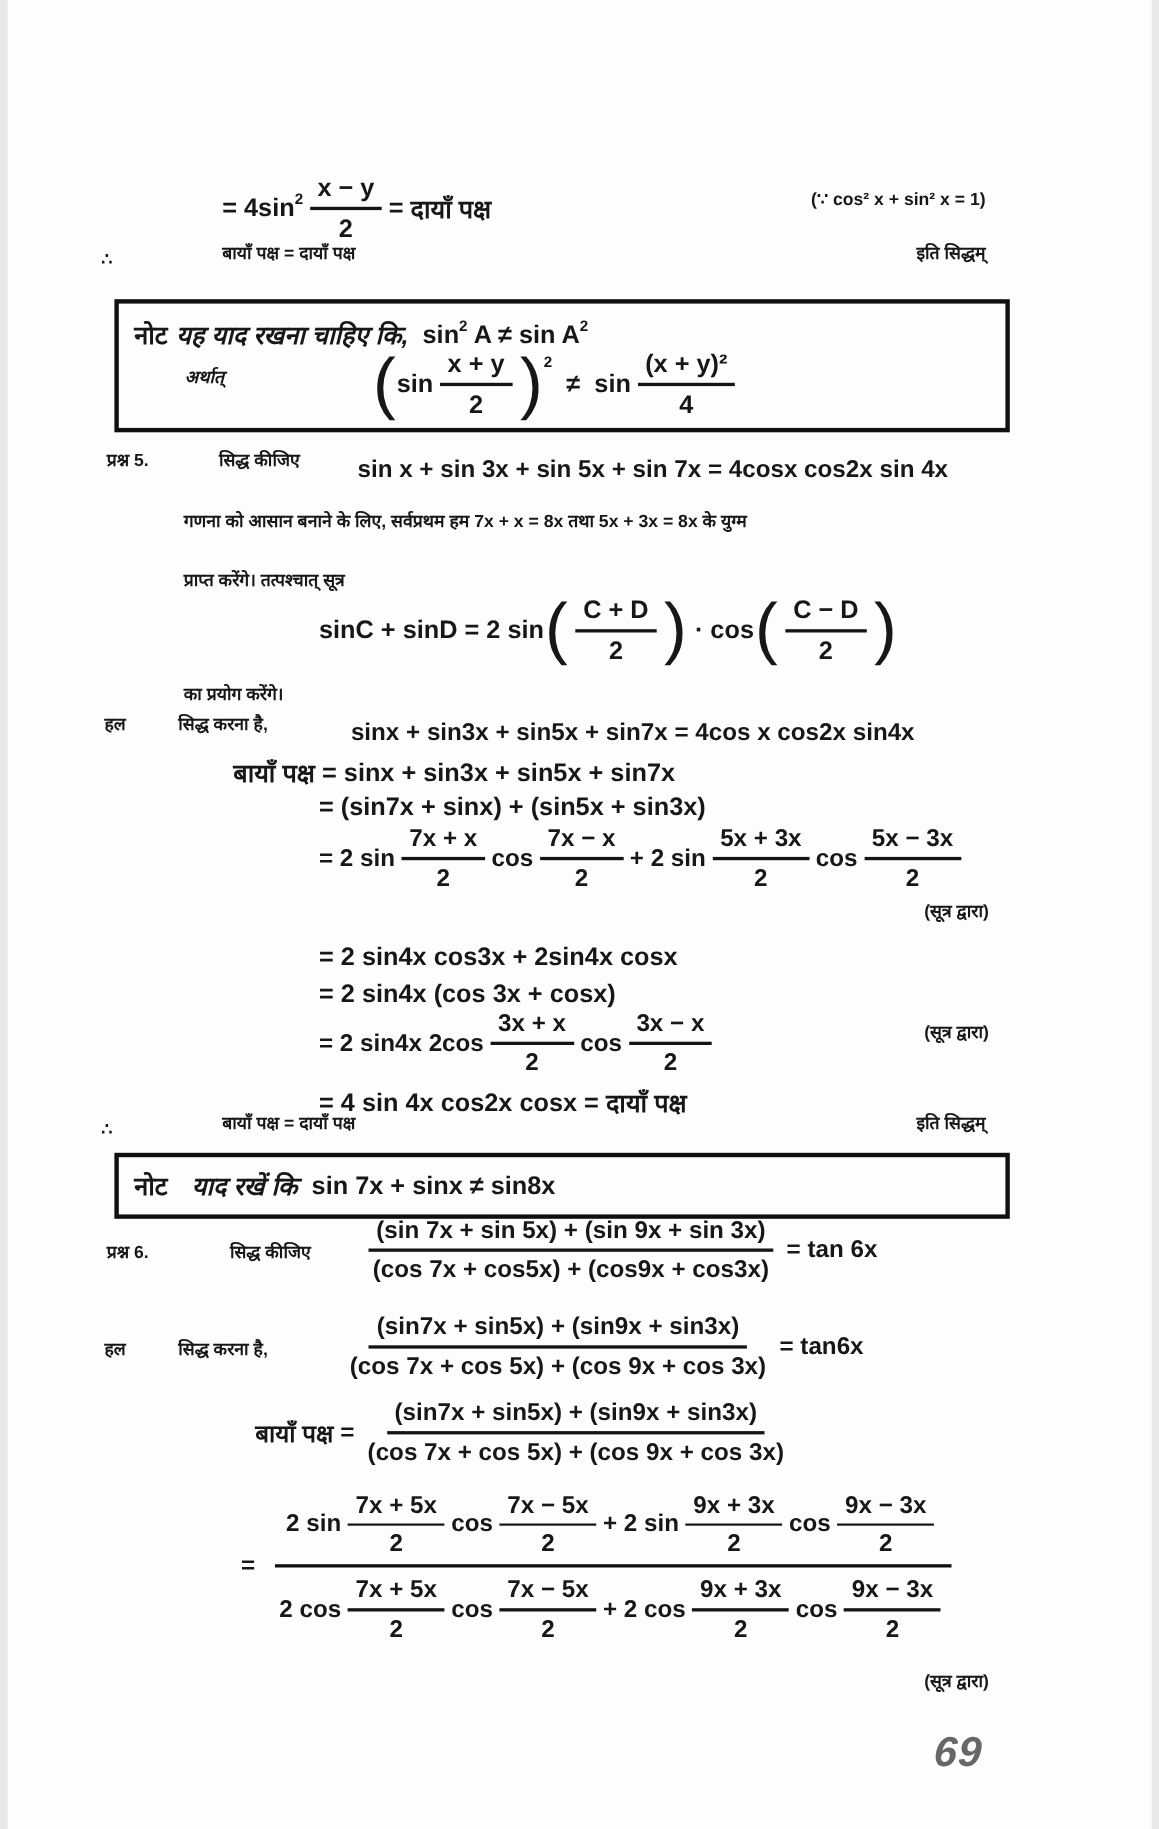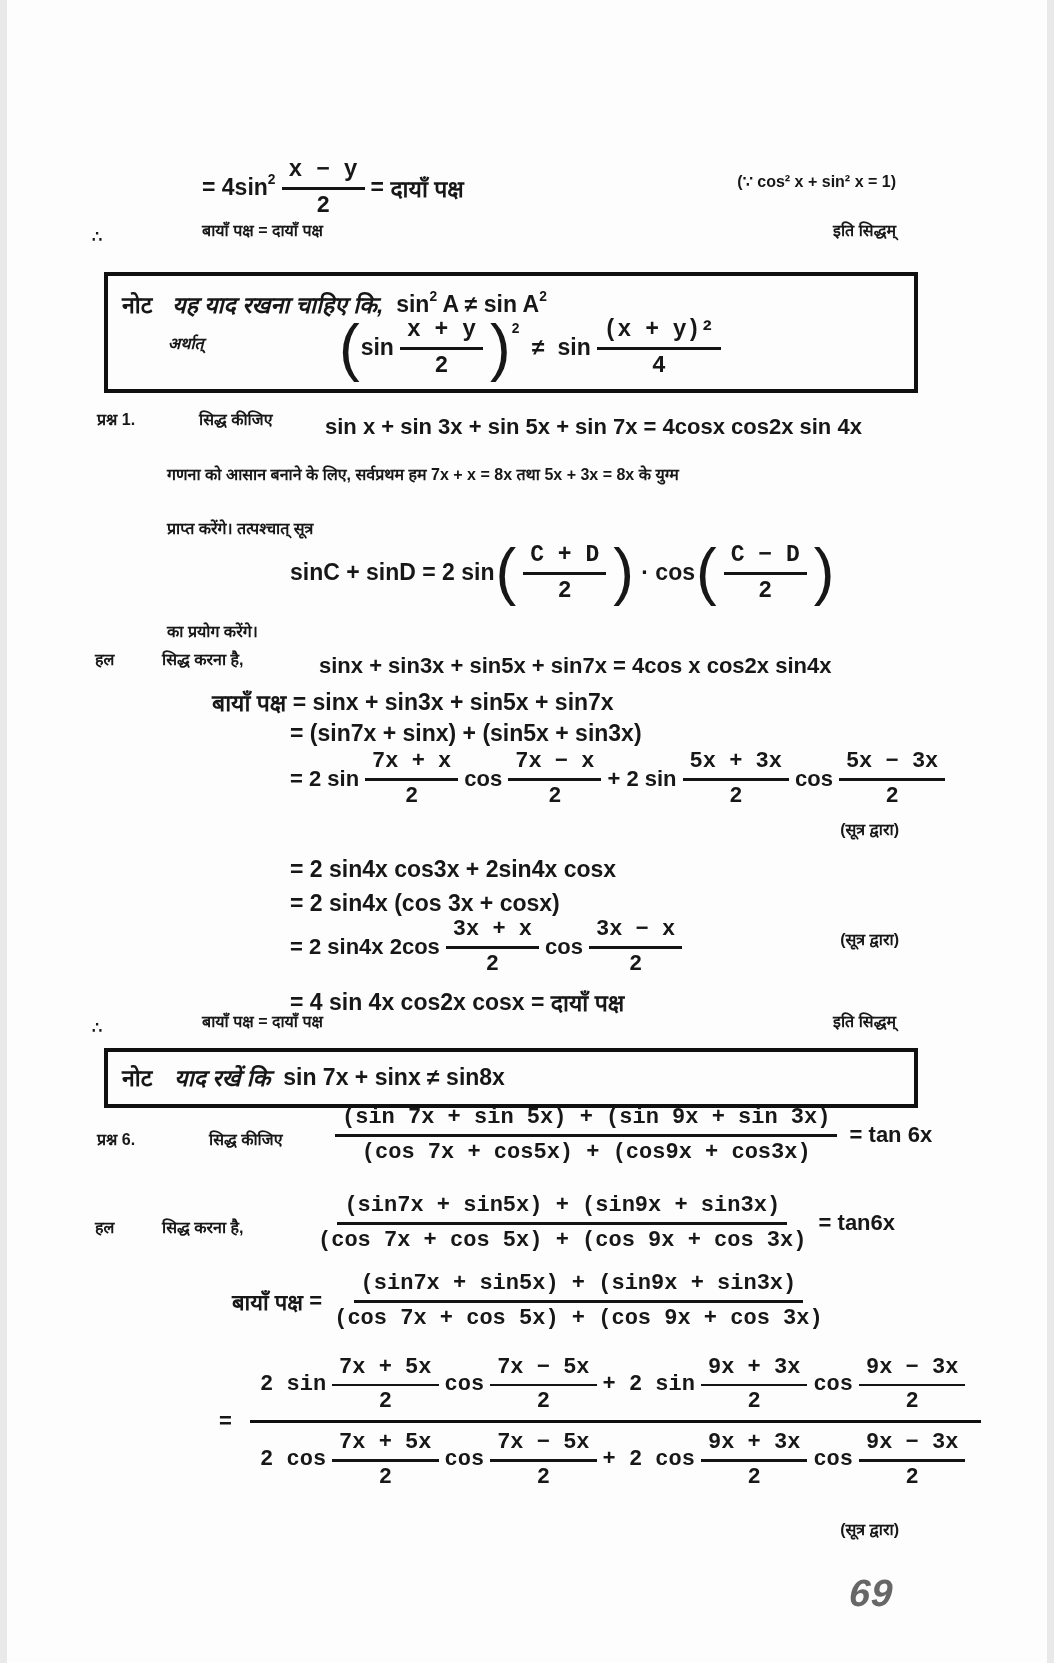"x − y" .frac { font-family: Liberation Mono, monospace -> none }
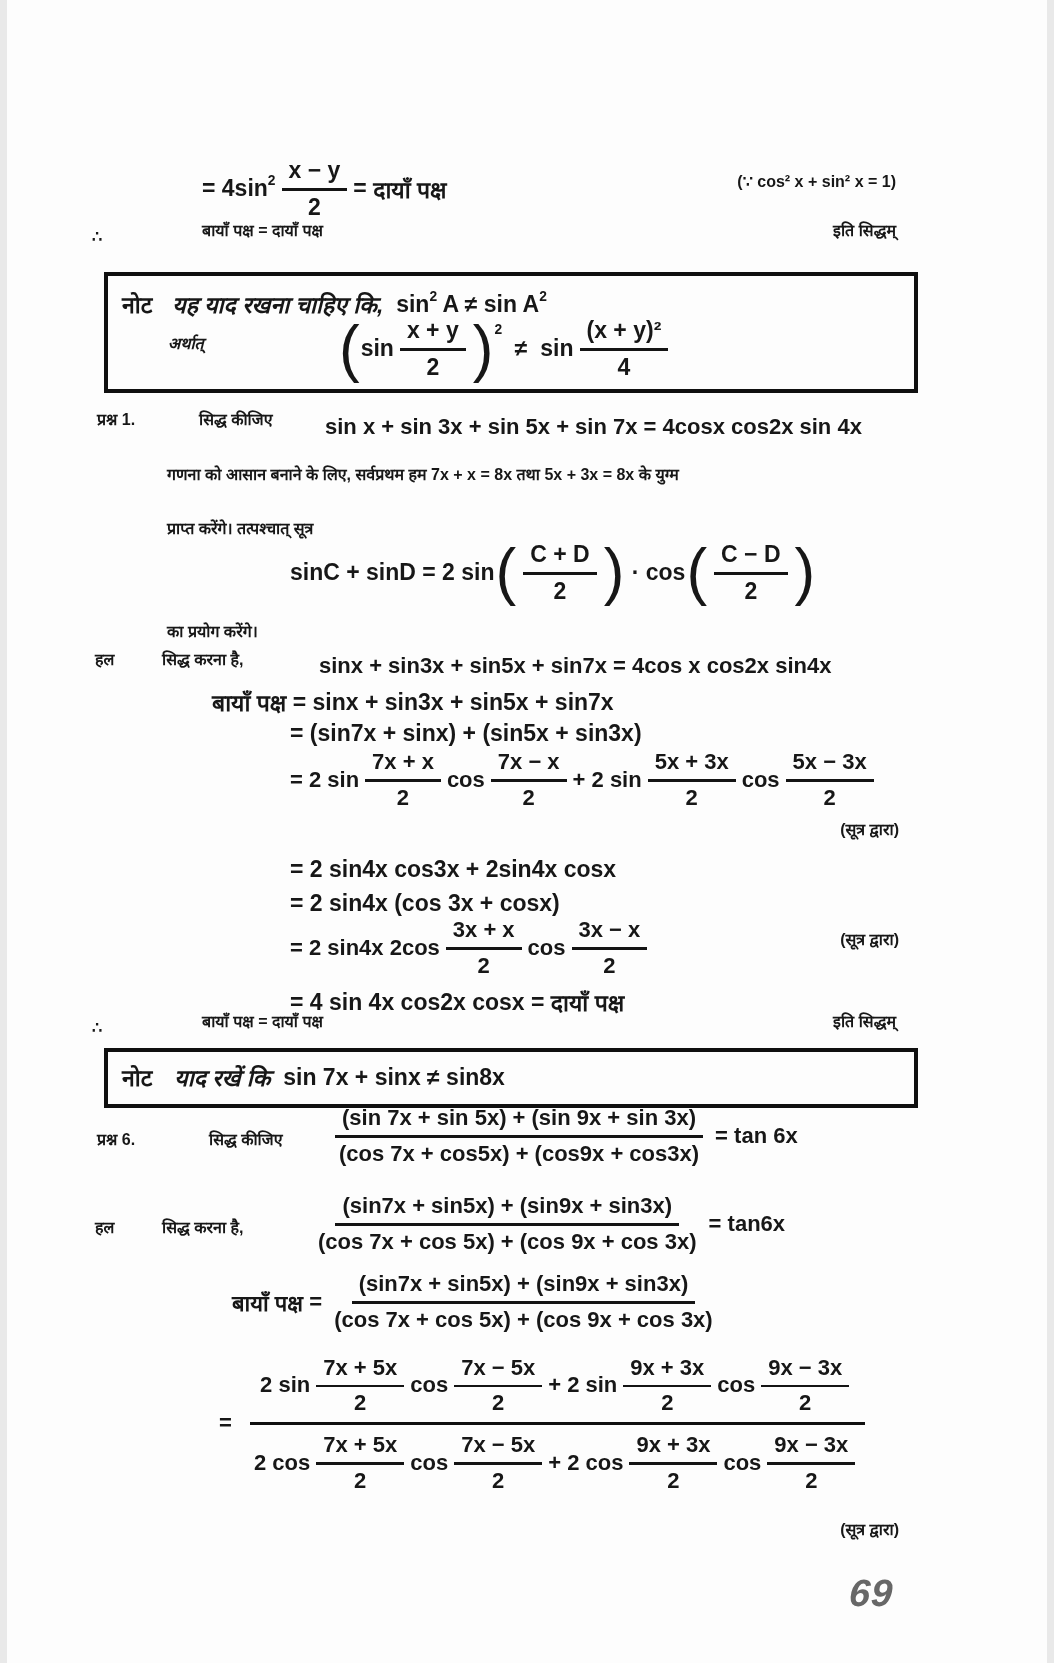"यह याद रखना चाहिए कि," span { margin-left: 20px -> 8px }
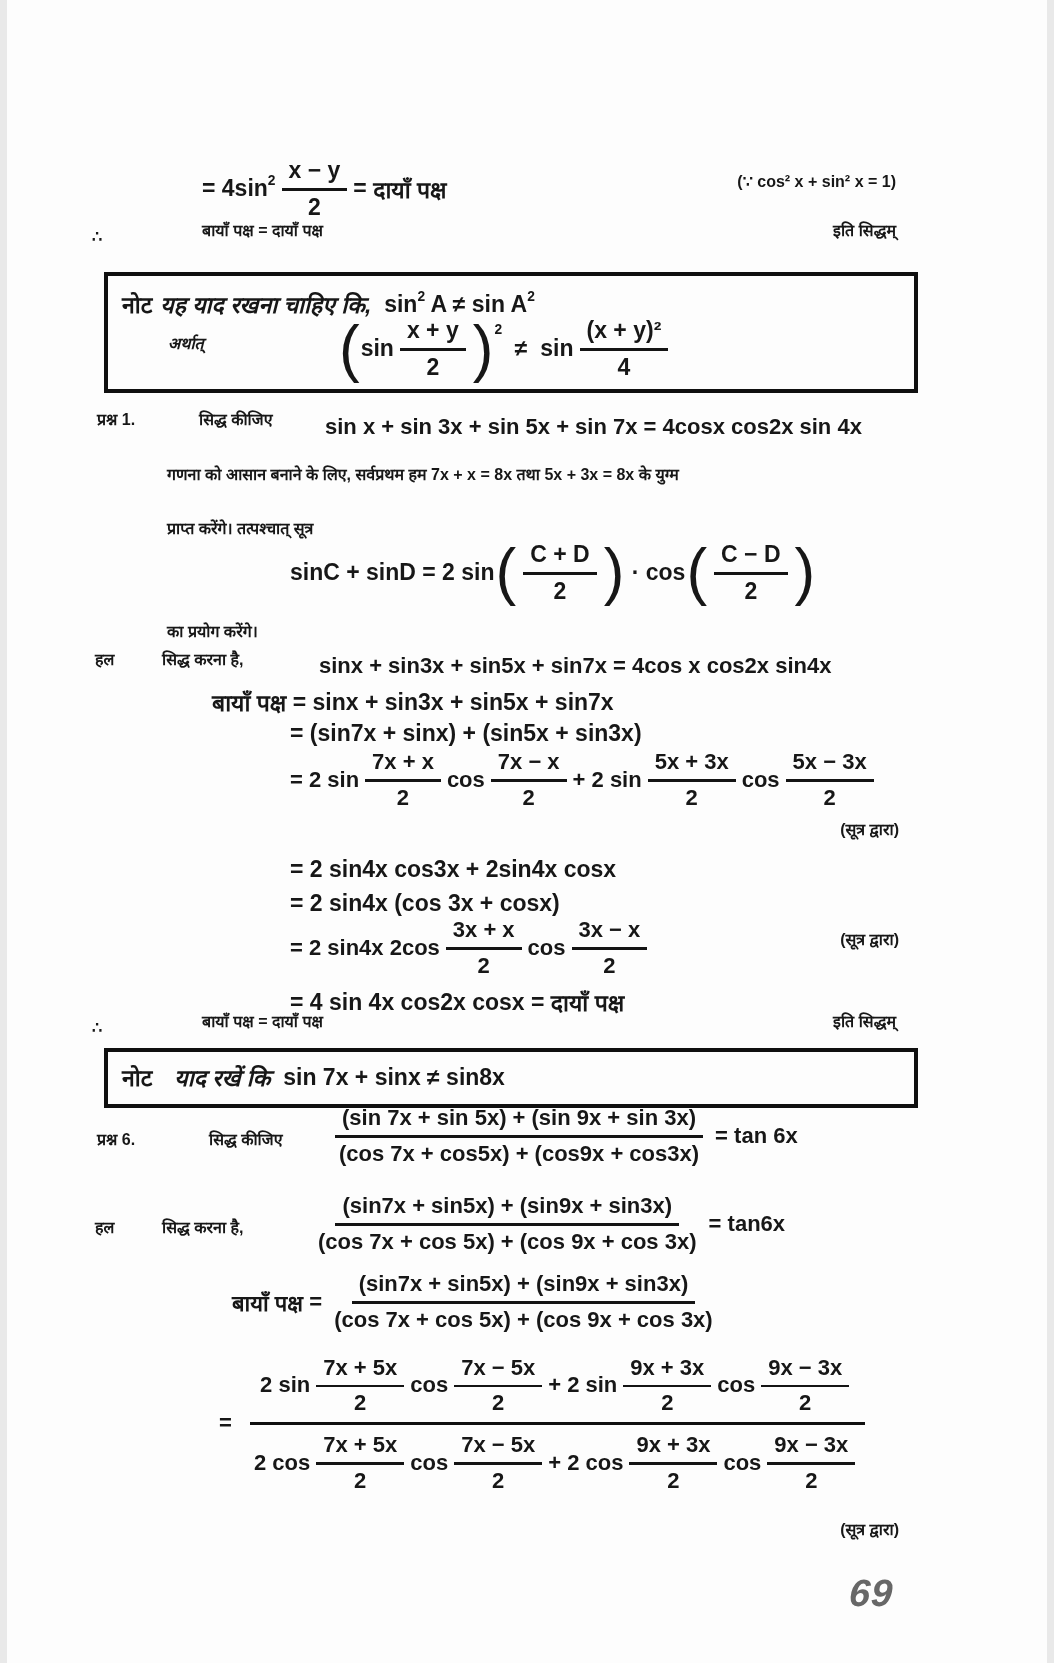"प्रश्न 1." div.txt { text: 1 -> 5 }
